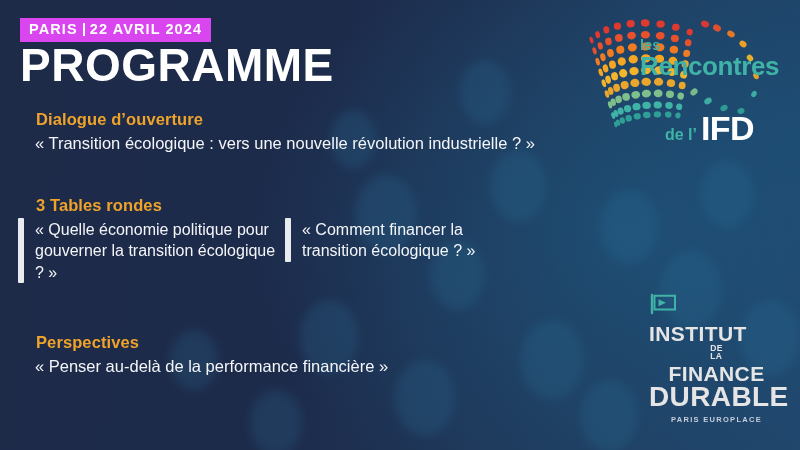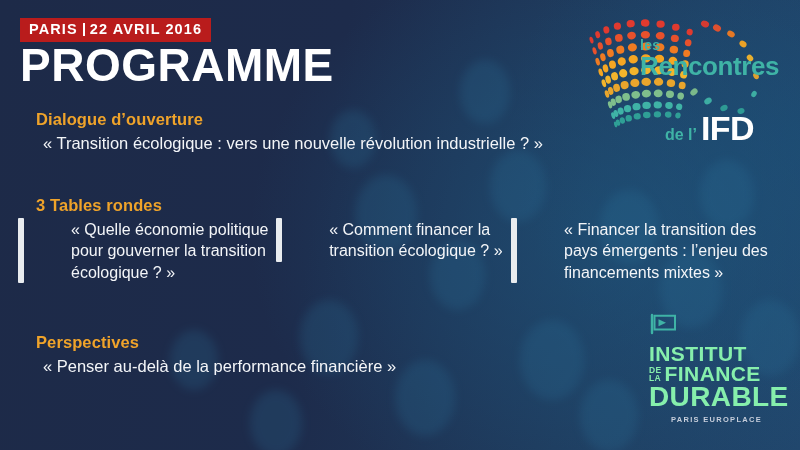"PARIS" .date-badge { background: #b91c1c -> #d946ef }
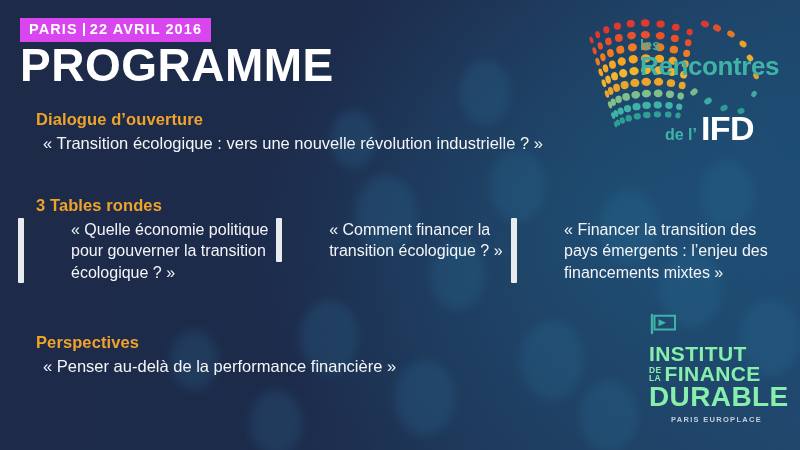"22 AVRIL 2016" span { text: 2016 -> 2024 }
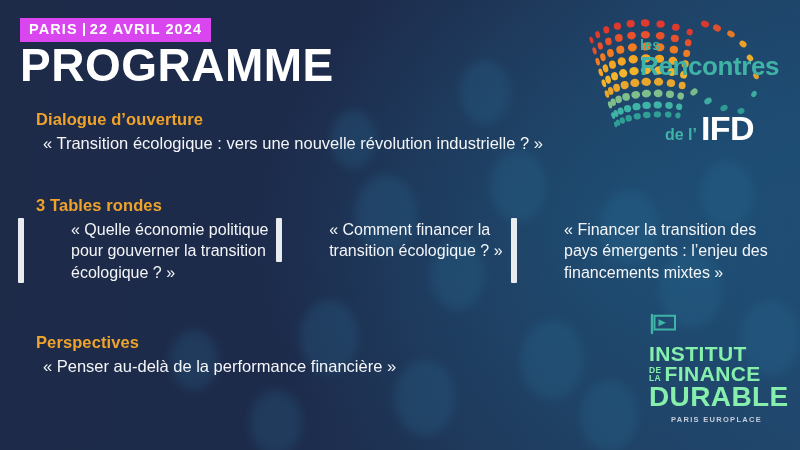"« Transition écologique : vers" .entry { gap: 19px -> 11px }
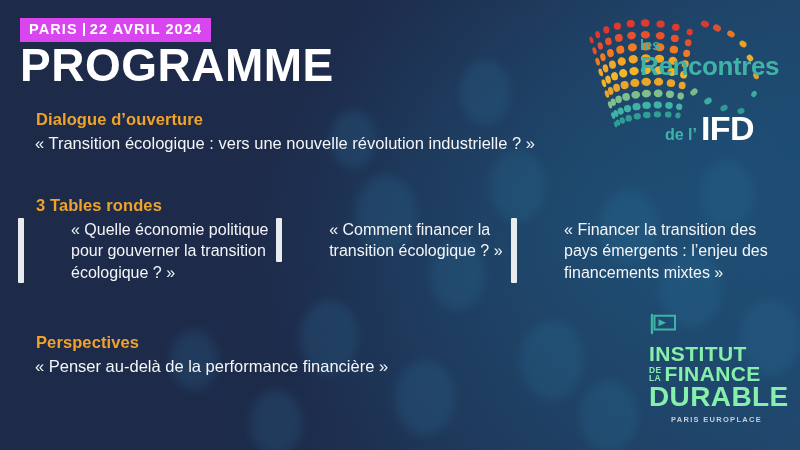"« Quelle économie politique pour" .col .entry-text { margin-left: 36px -> none }
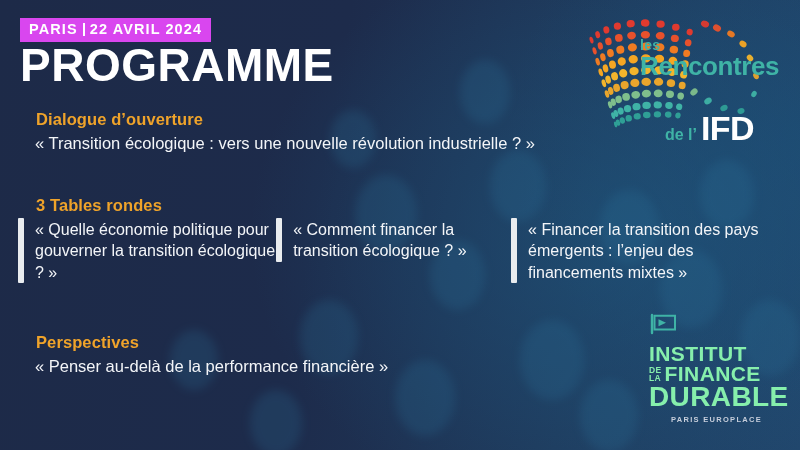"« Financer la transition des" div.col { html: <div> <div></div> <div>« Financer la transition des pays émergents : l’enjeu des financements mixtes »</div> </div> -> none }
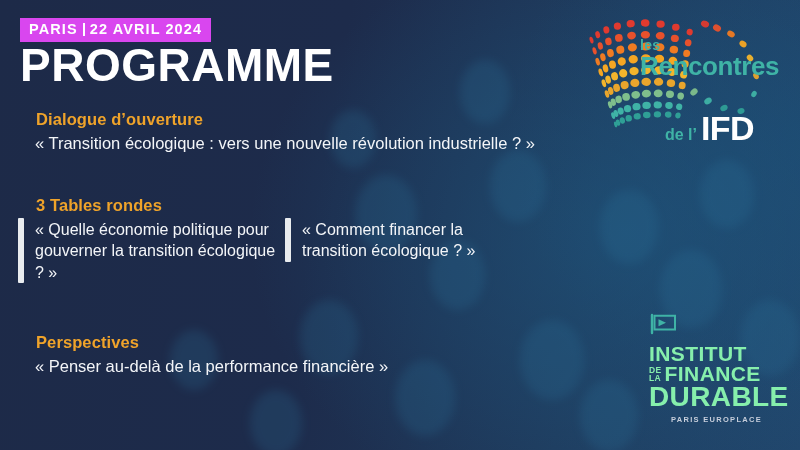"INSTITUT" .ifd-name { color: #86efac -> #e5e5e5 }
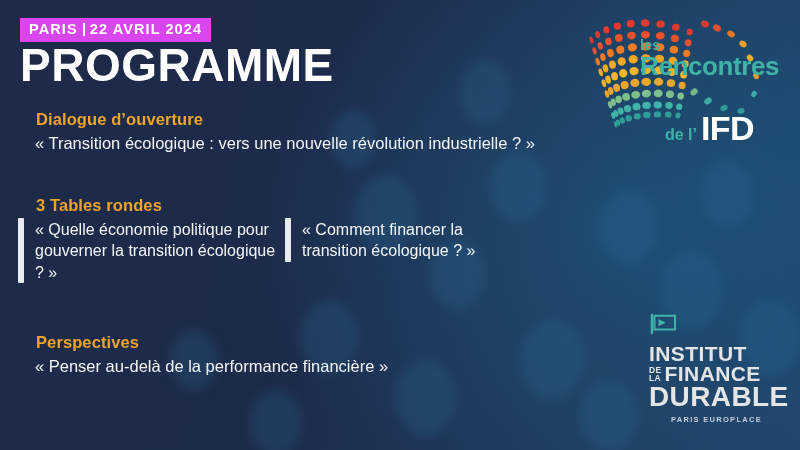"DE" .ifd-l2 { flex-direction: none -> column }
